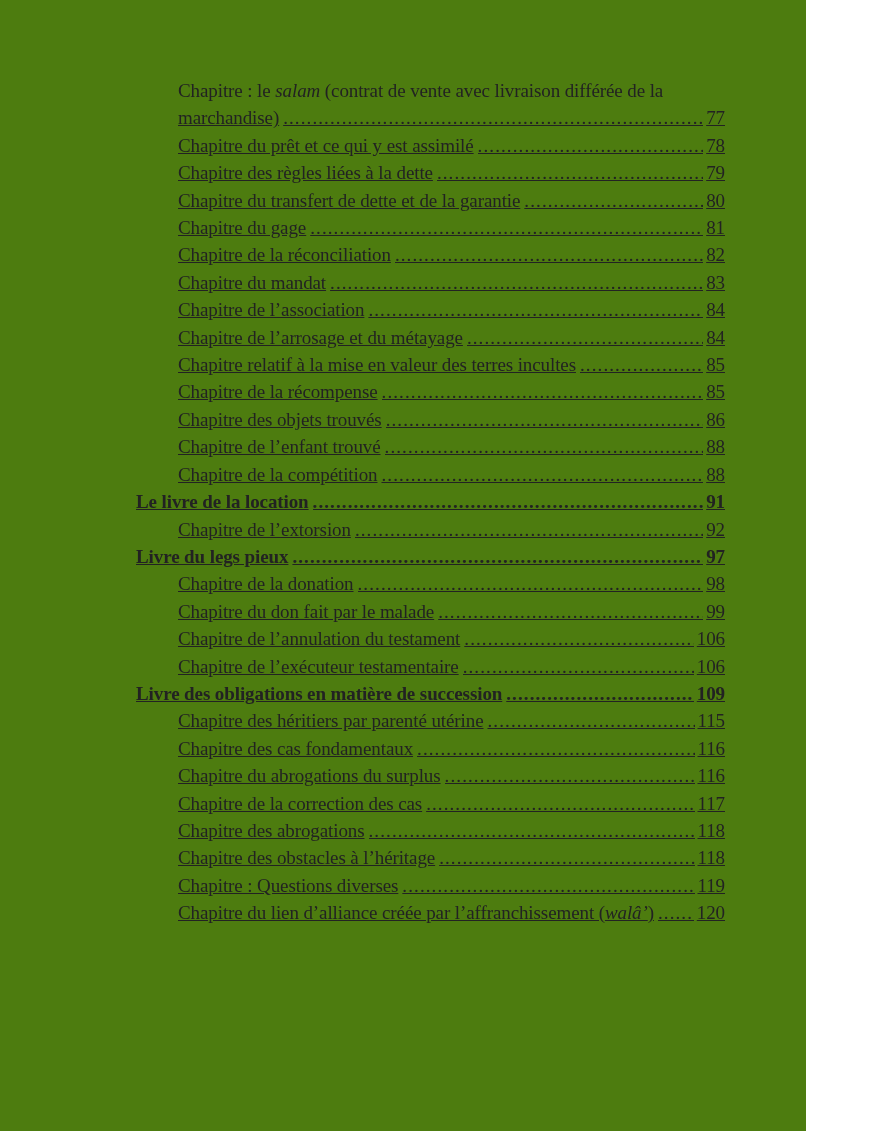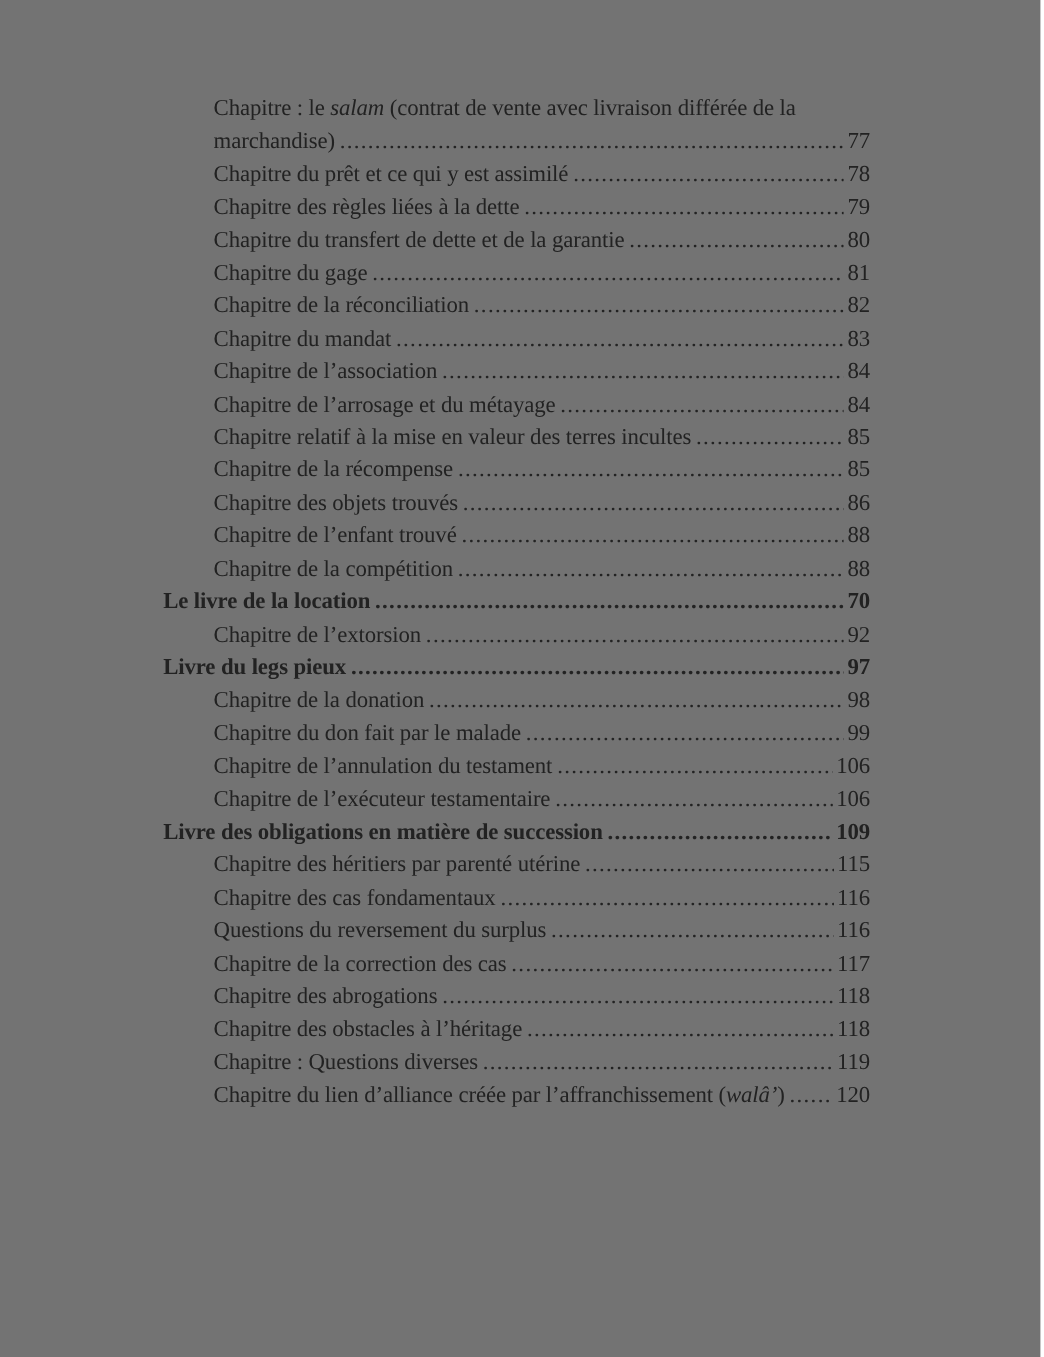"Chapitre : le salam (contrat" .page { background: #737373 -> #4d7c0f; width: 867px -> 806px }
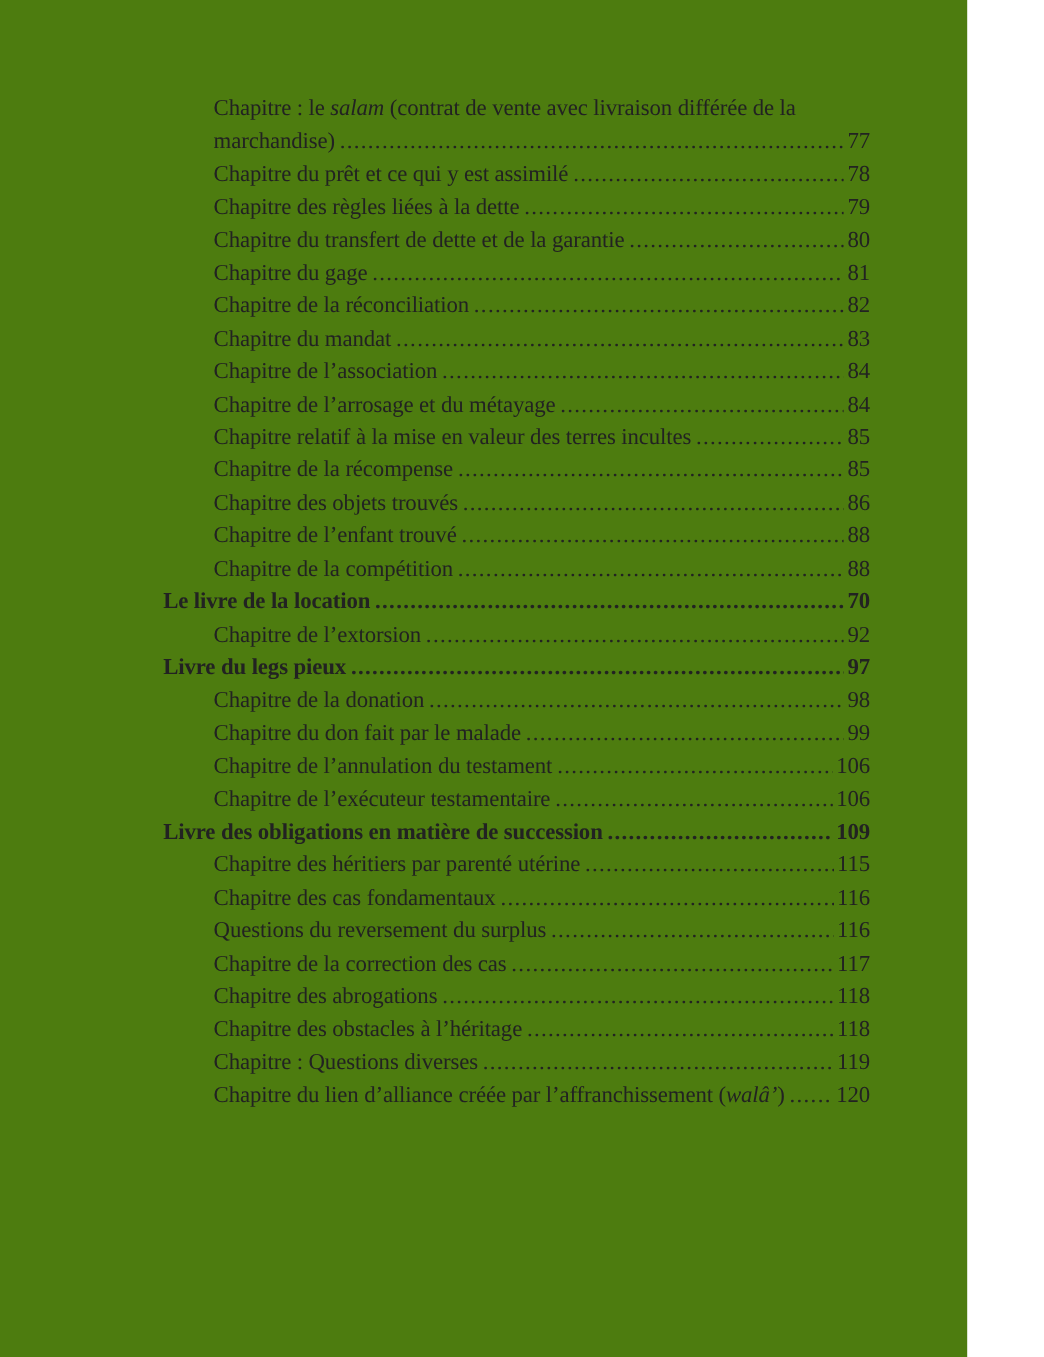"marchandise)" .row { text-decoration: none -> underline }
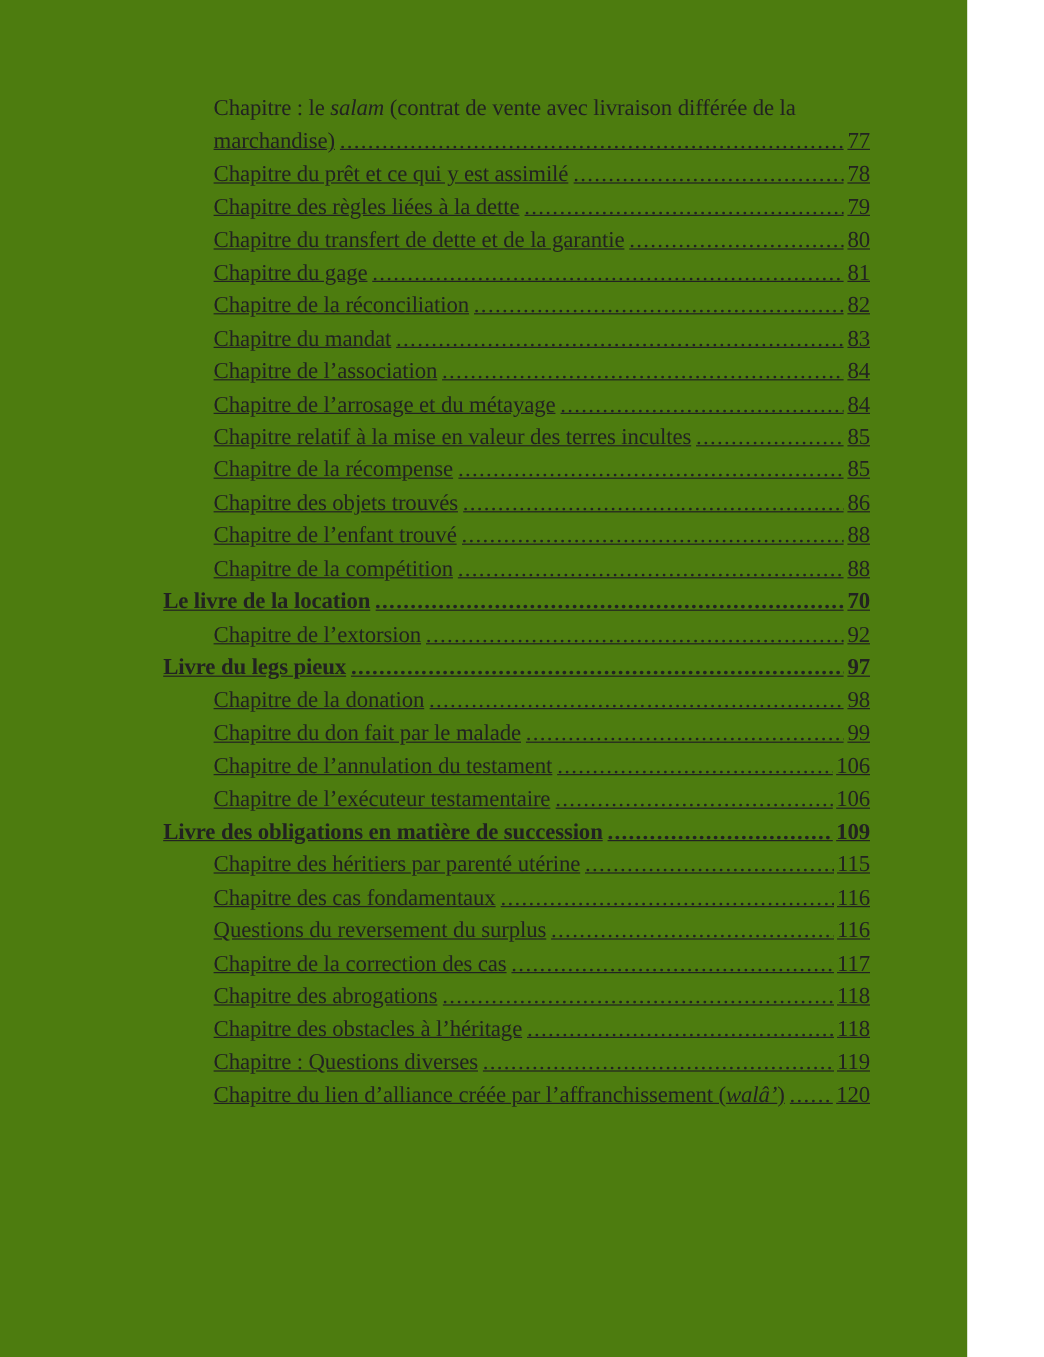"70" span.pagenum { text: 70 -> 91 }
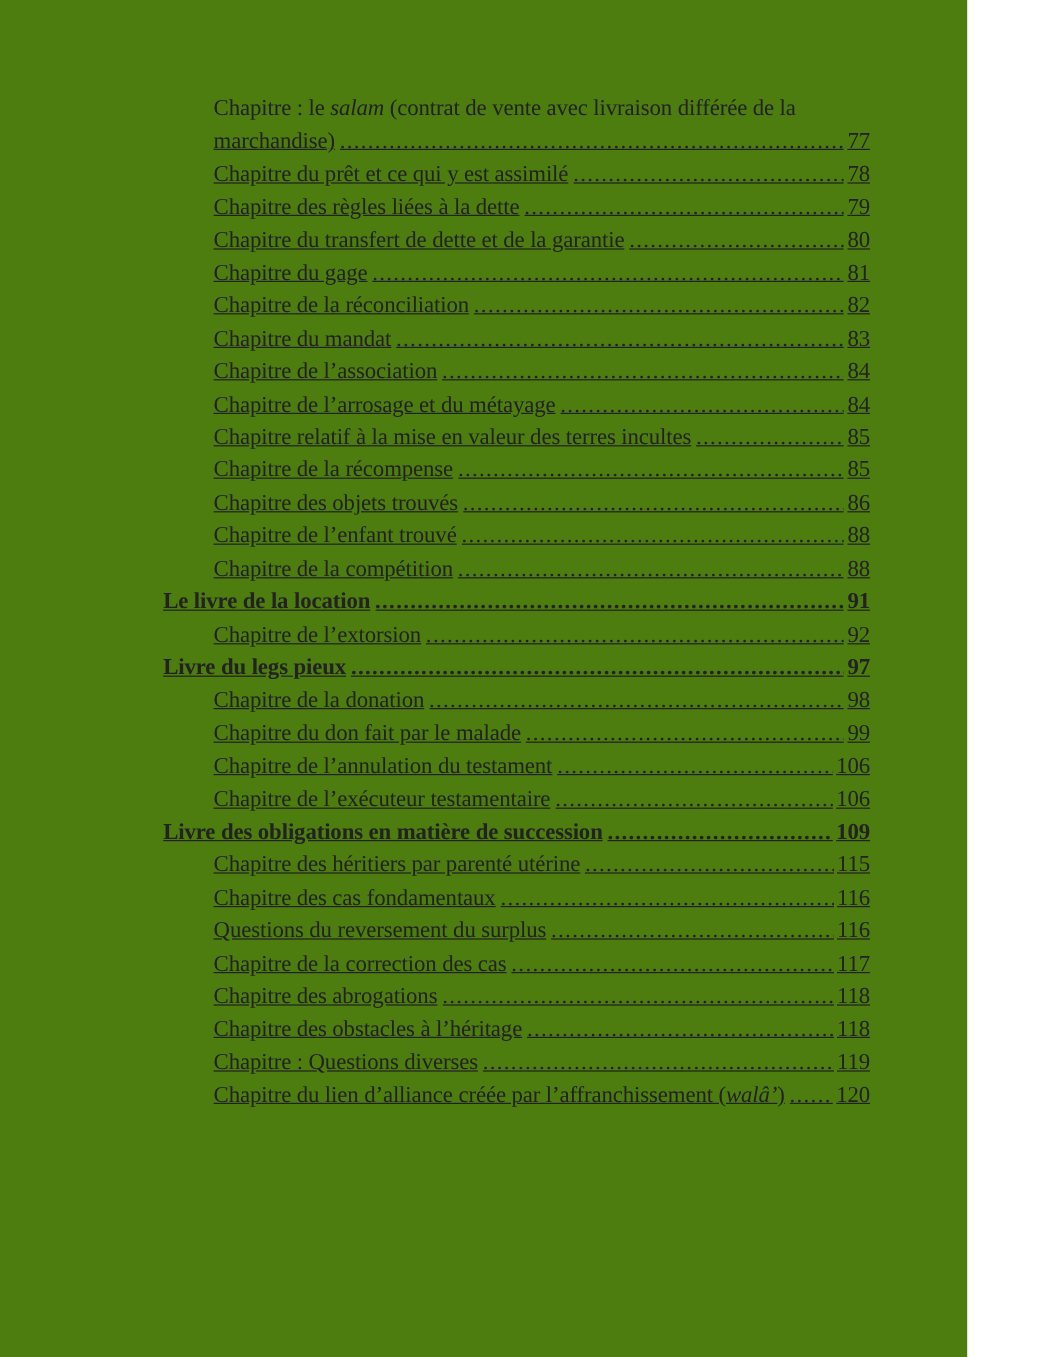"Questions du reversement du surplus" span.label { text: Questions du reversement -> Chapitre du abrogations }
